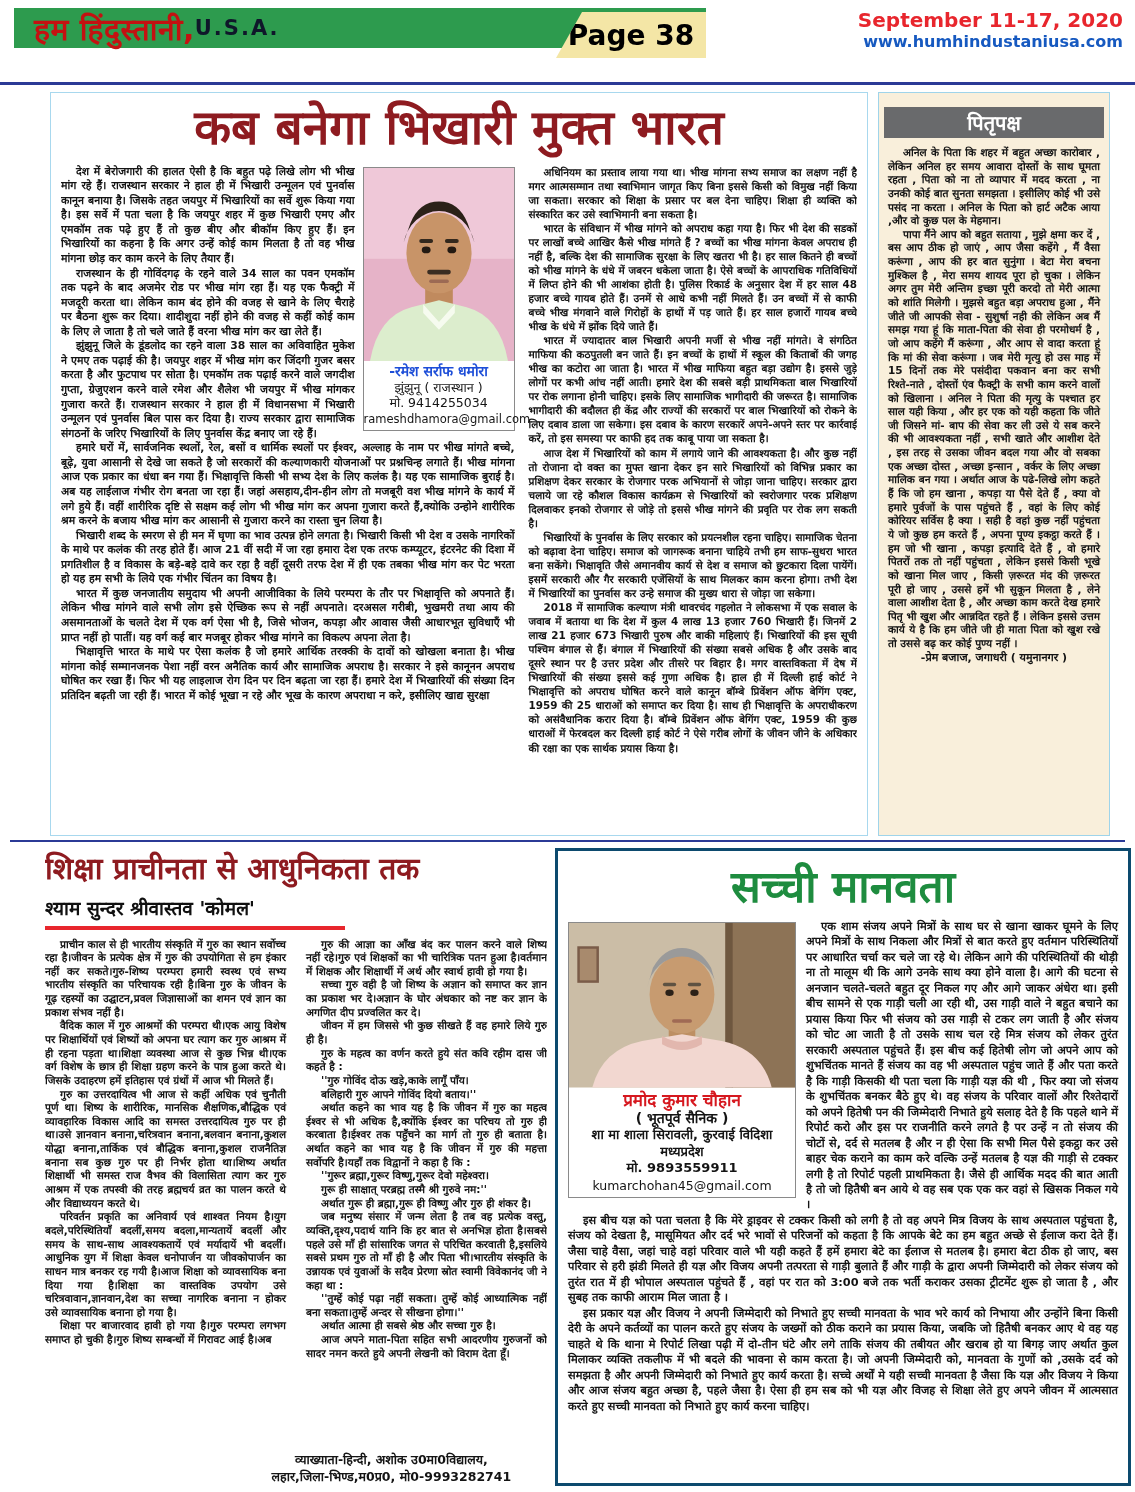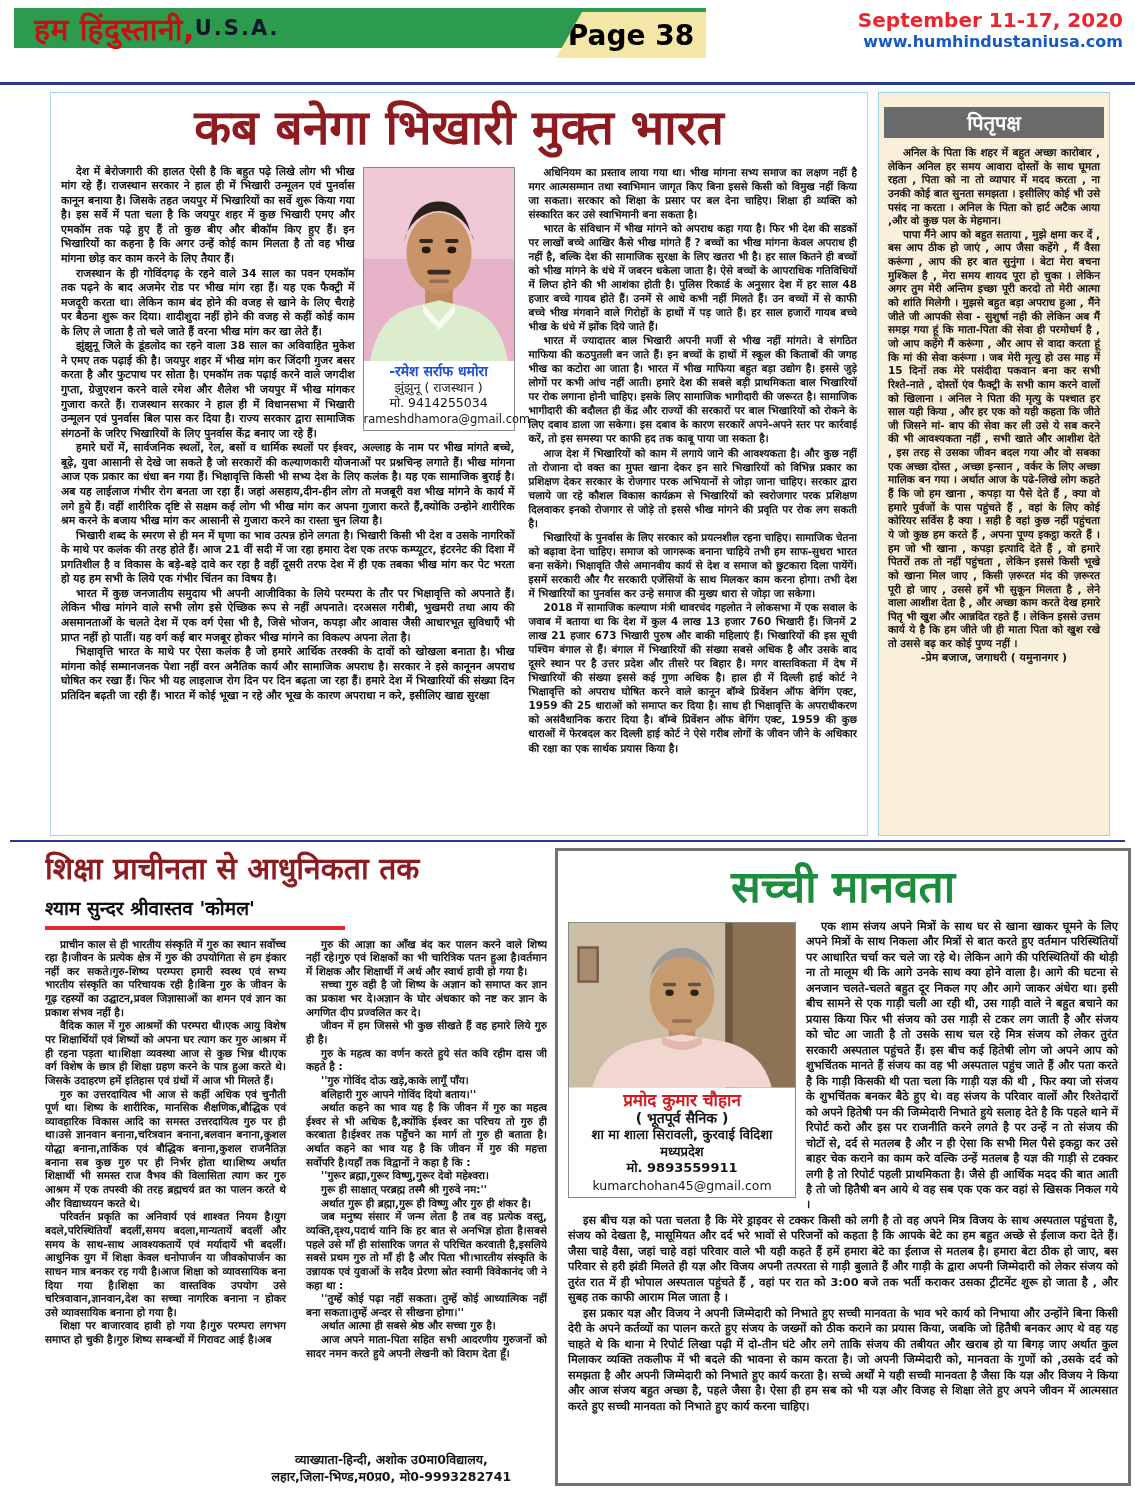"सच्ची मानवता" .article3 { border: 3px solid #737373 -> 3px solid #0c4a6e }
